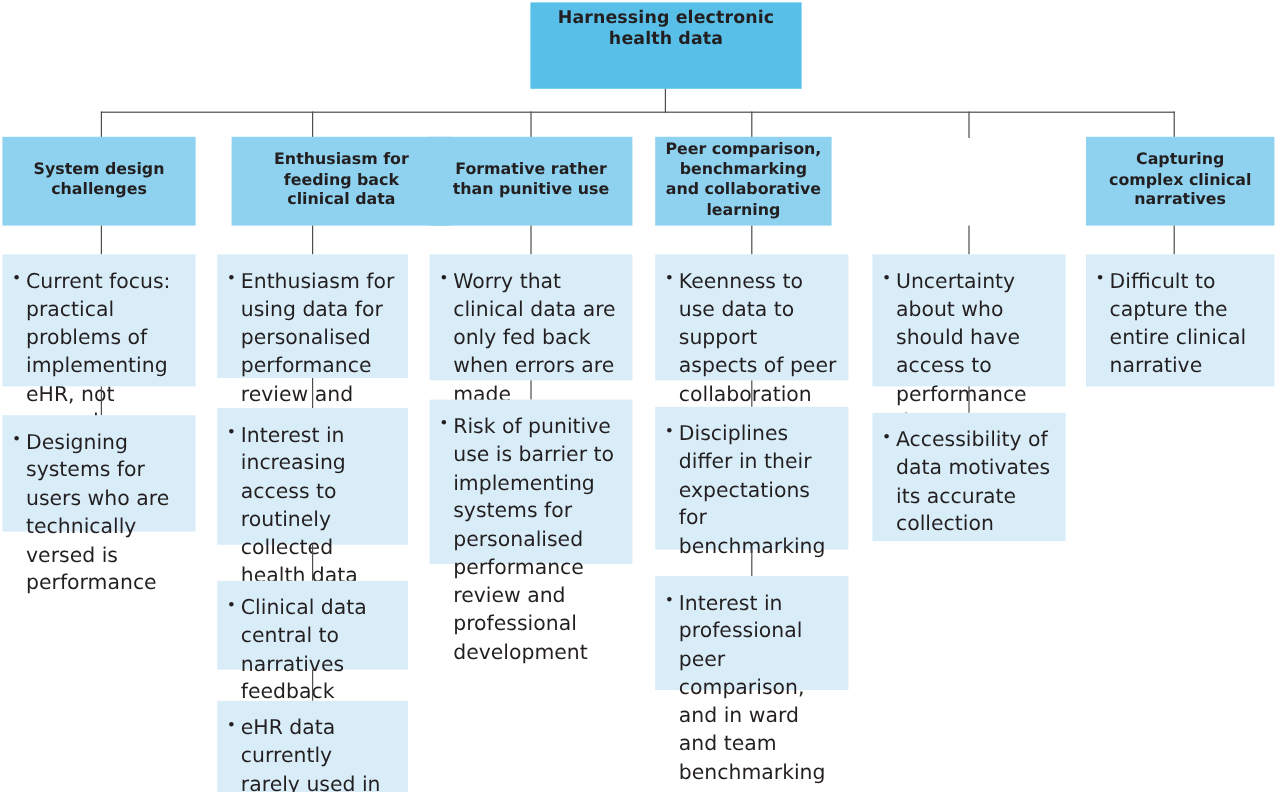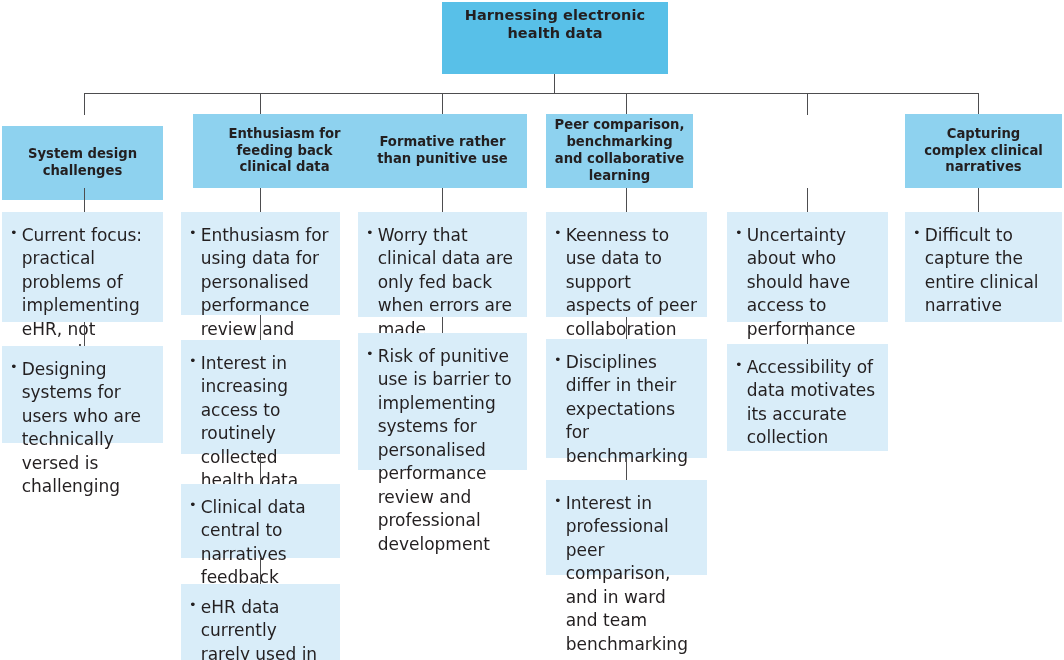"System design" div.cat-box { margin-top: 12px -> none }
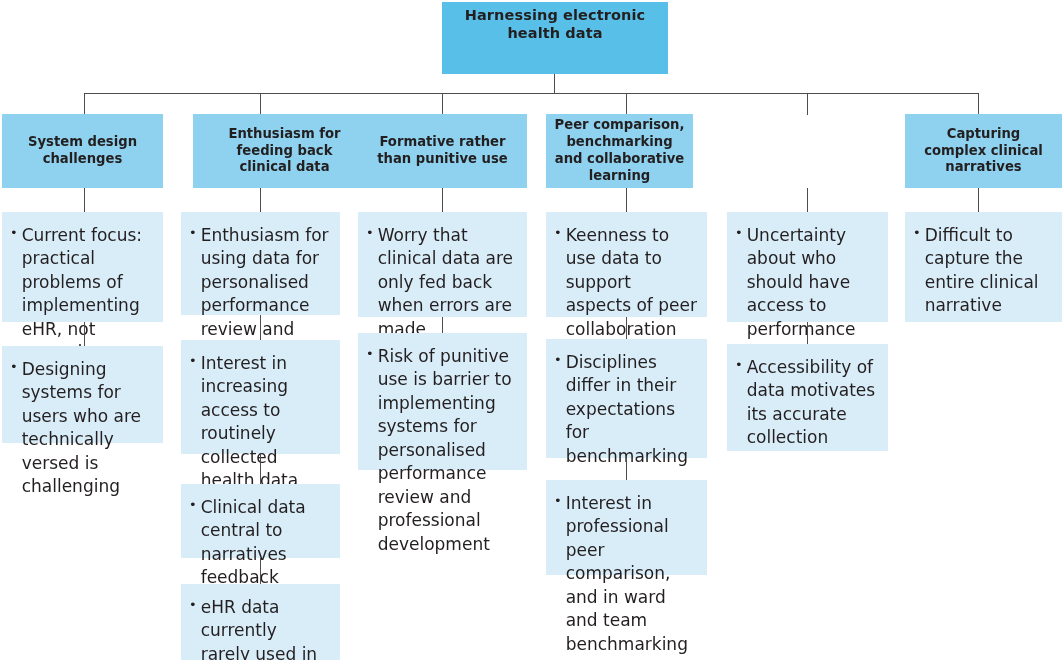"Designing systems for users who" span.node-text { text: challenging -> performance }
